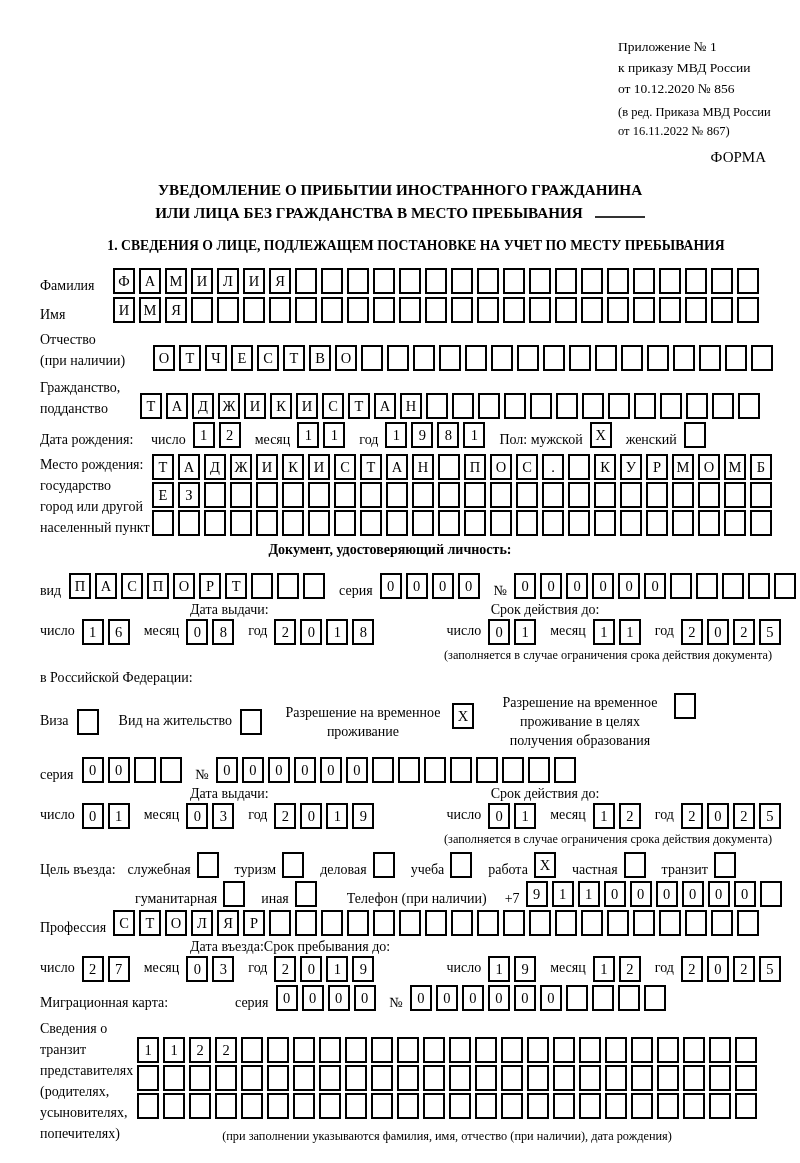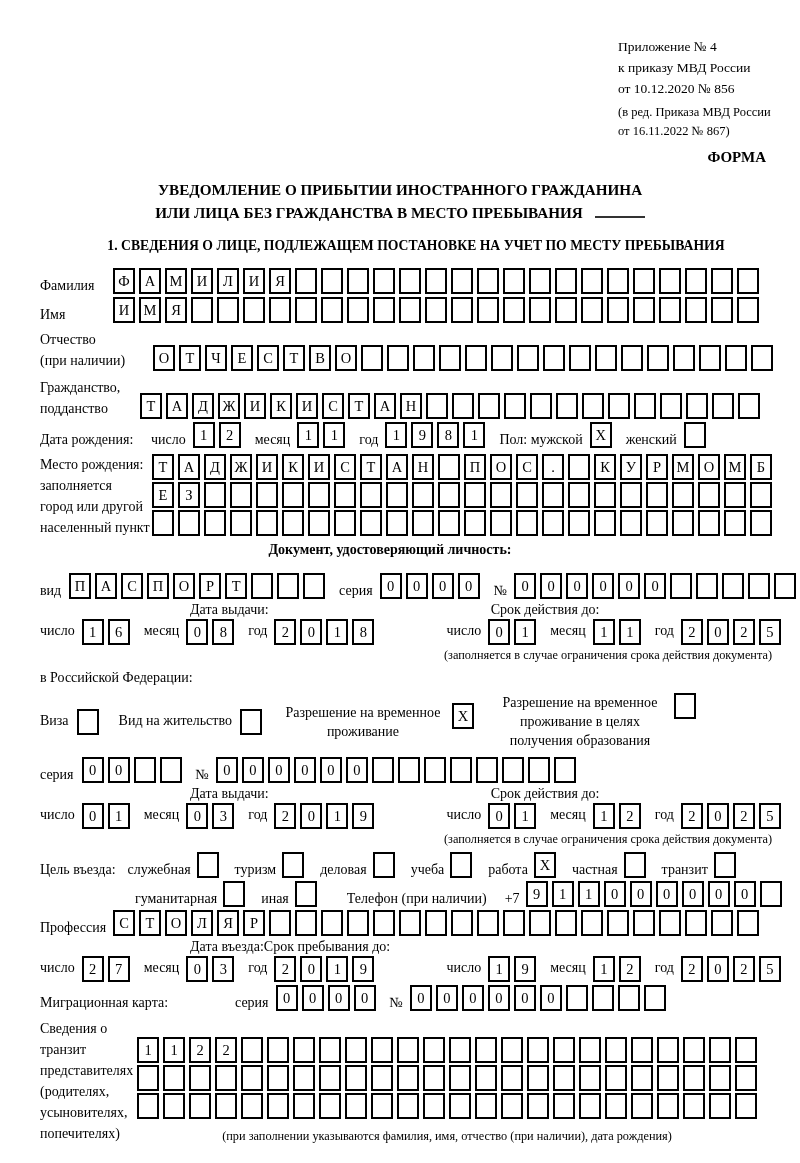"Приложение № 4" div { text: 4 -> 1 }
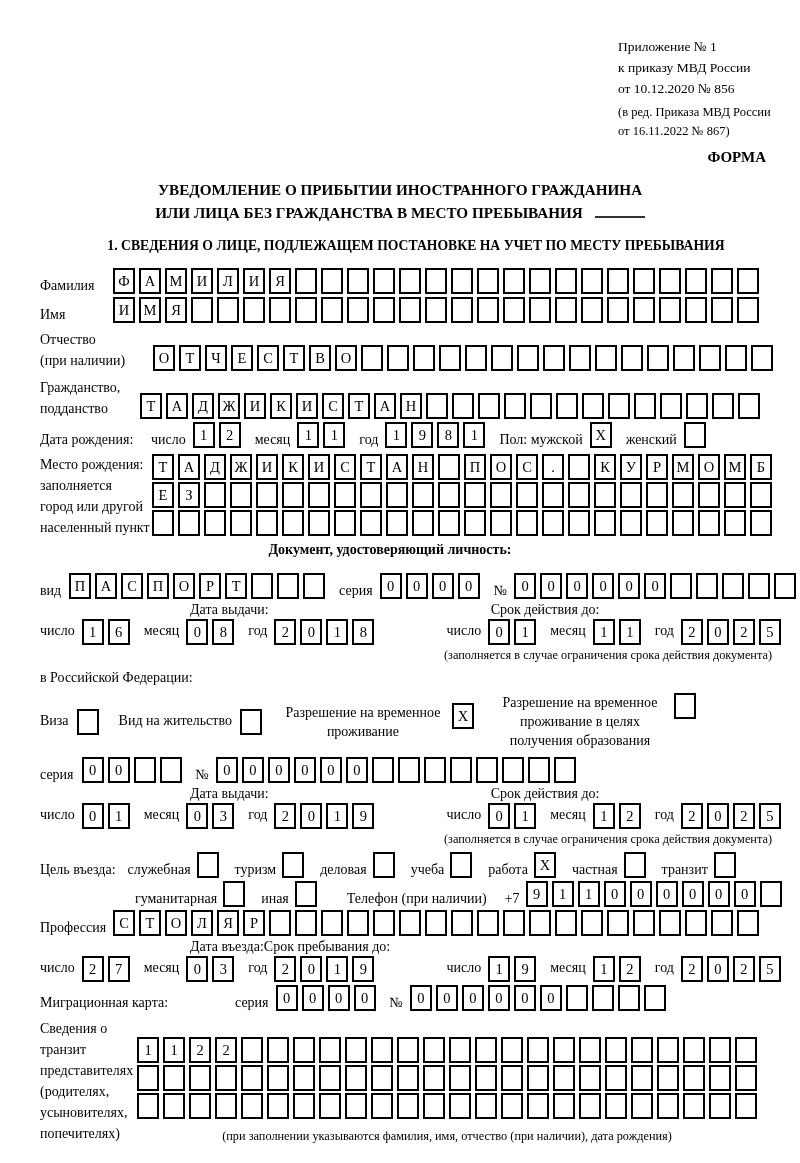"ФОРМА" .forma { font-weight: bold -> normal }
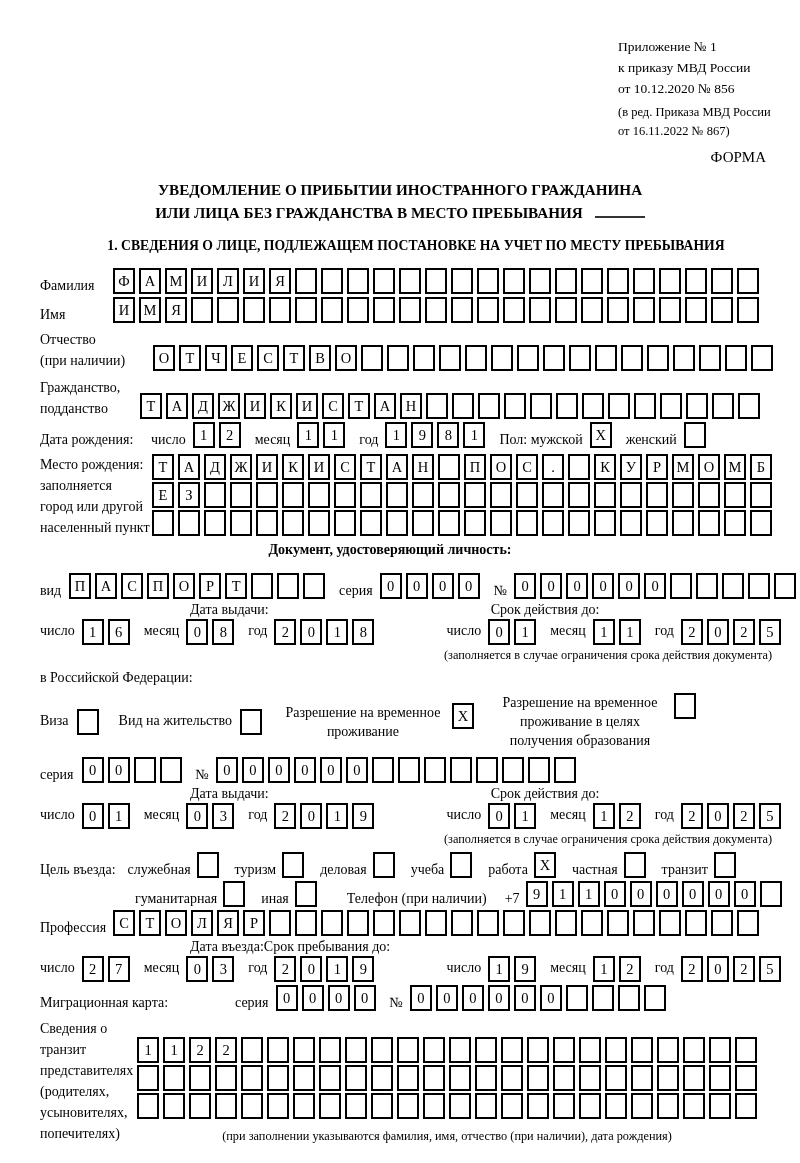"заполняется" span { text: заполняется -> государство }
